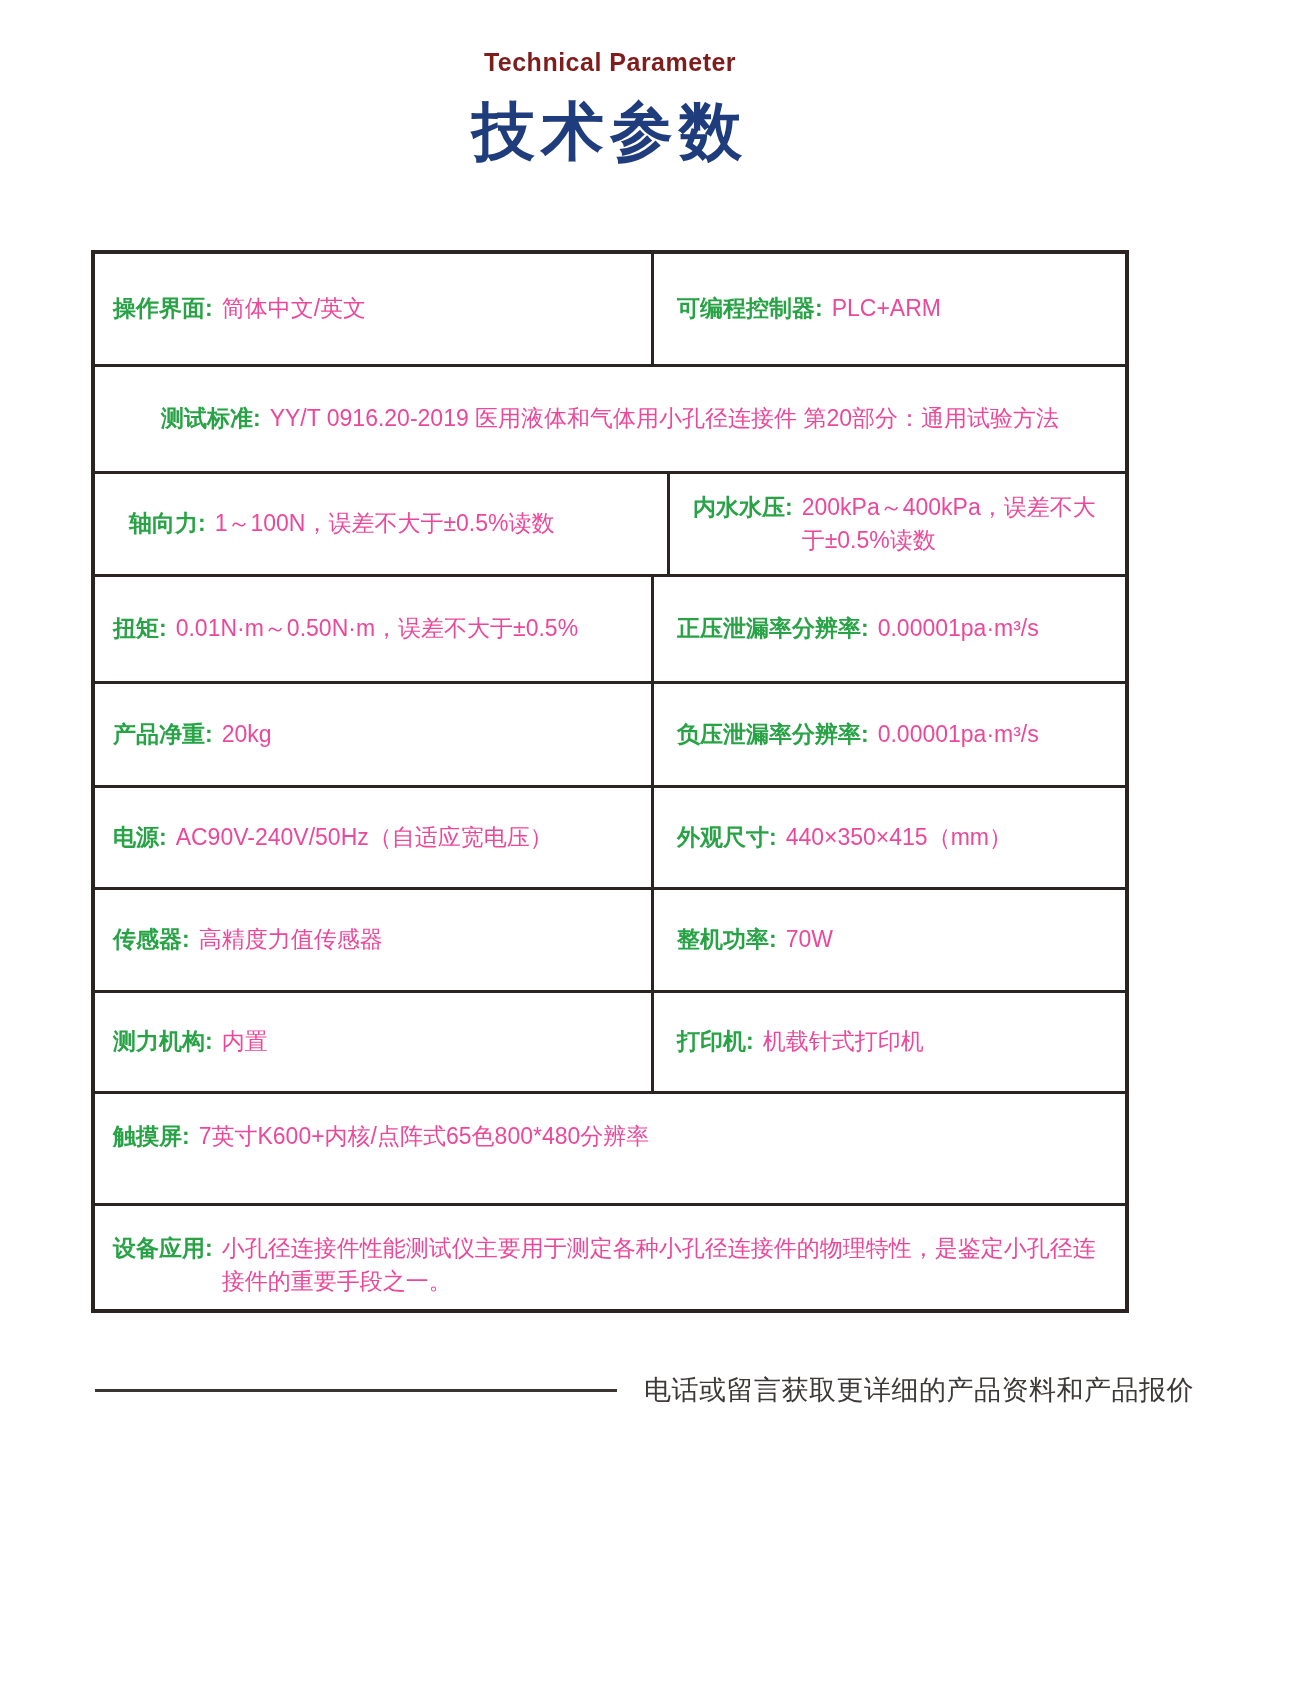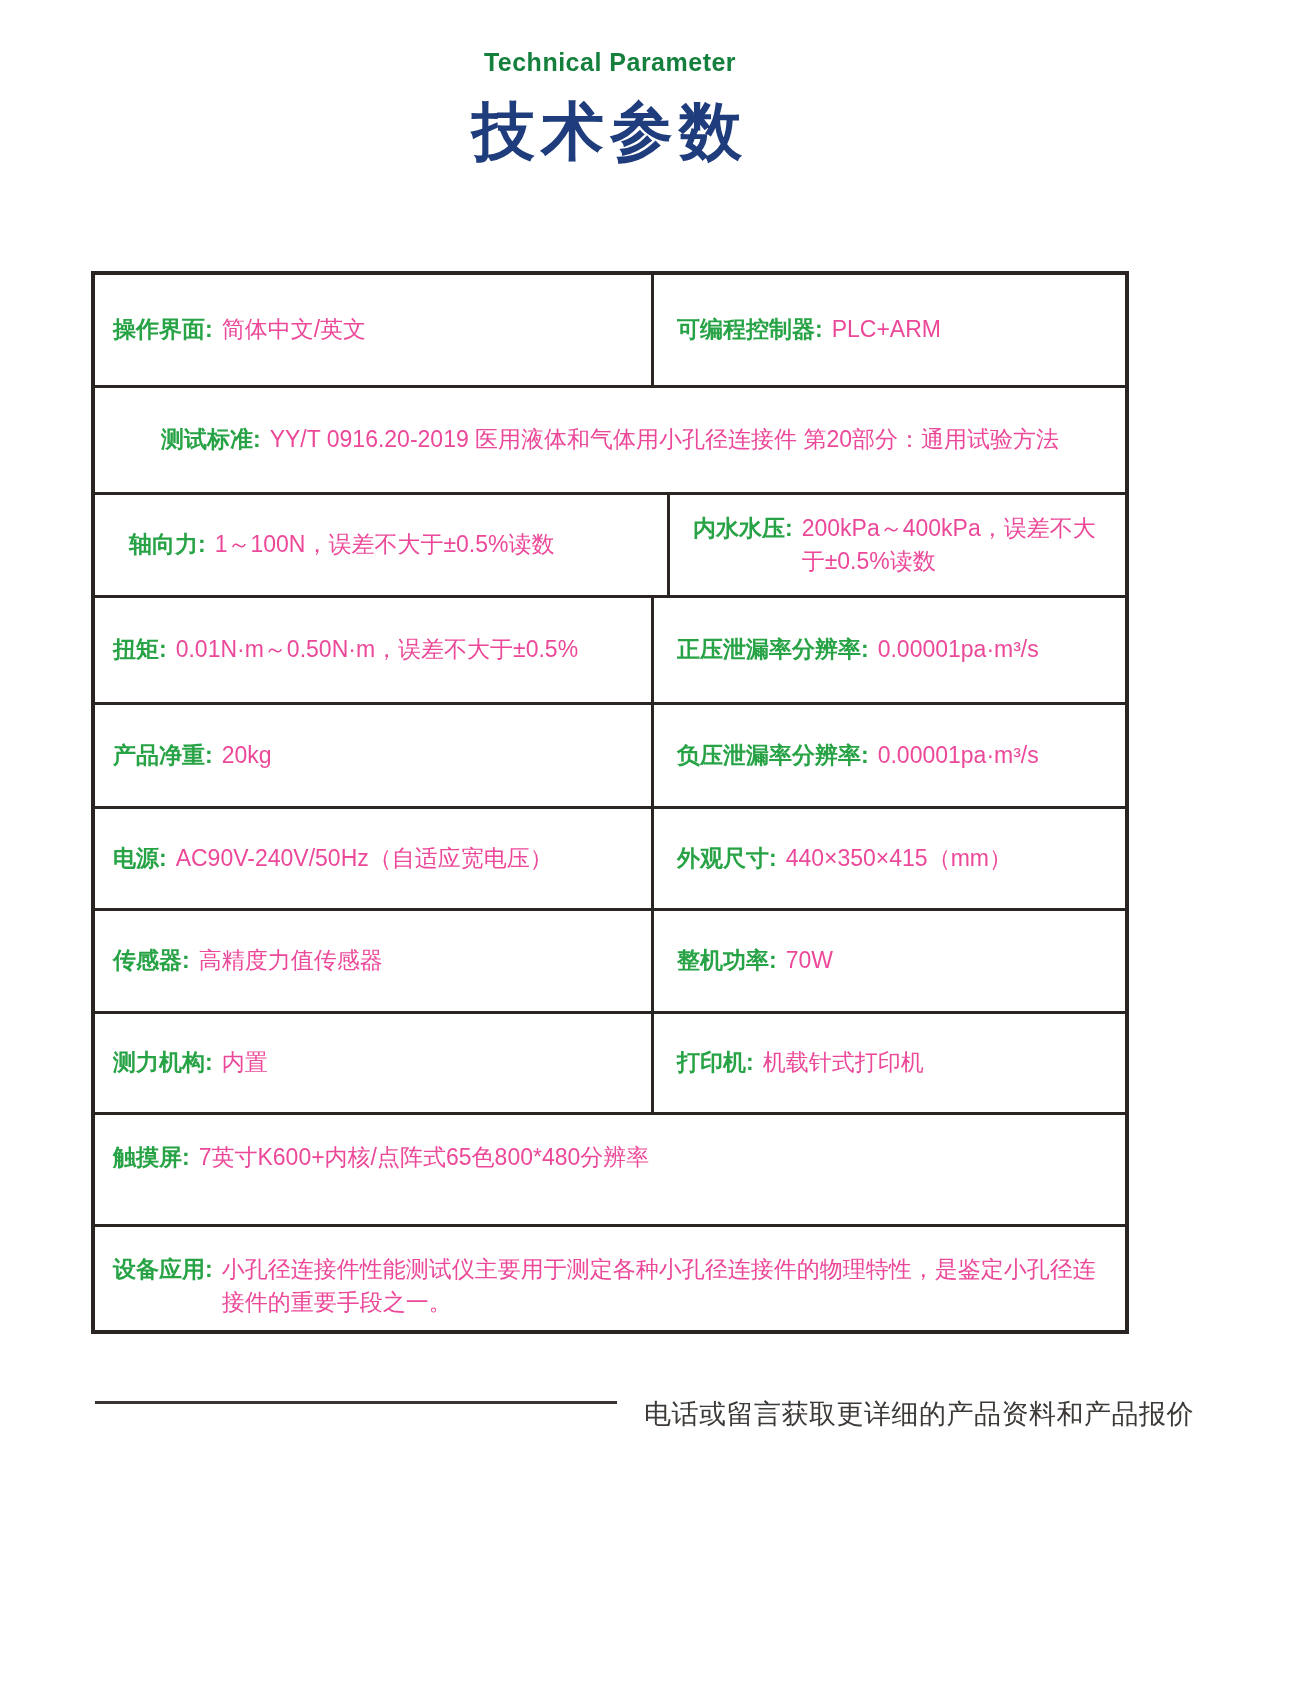"Technical Parameter" .subtitle { color: #15803d -> #7f1d1d }
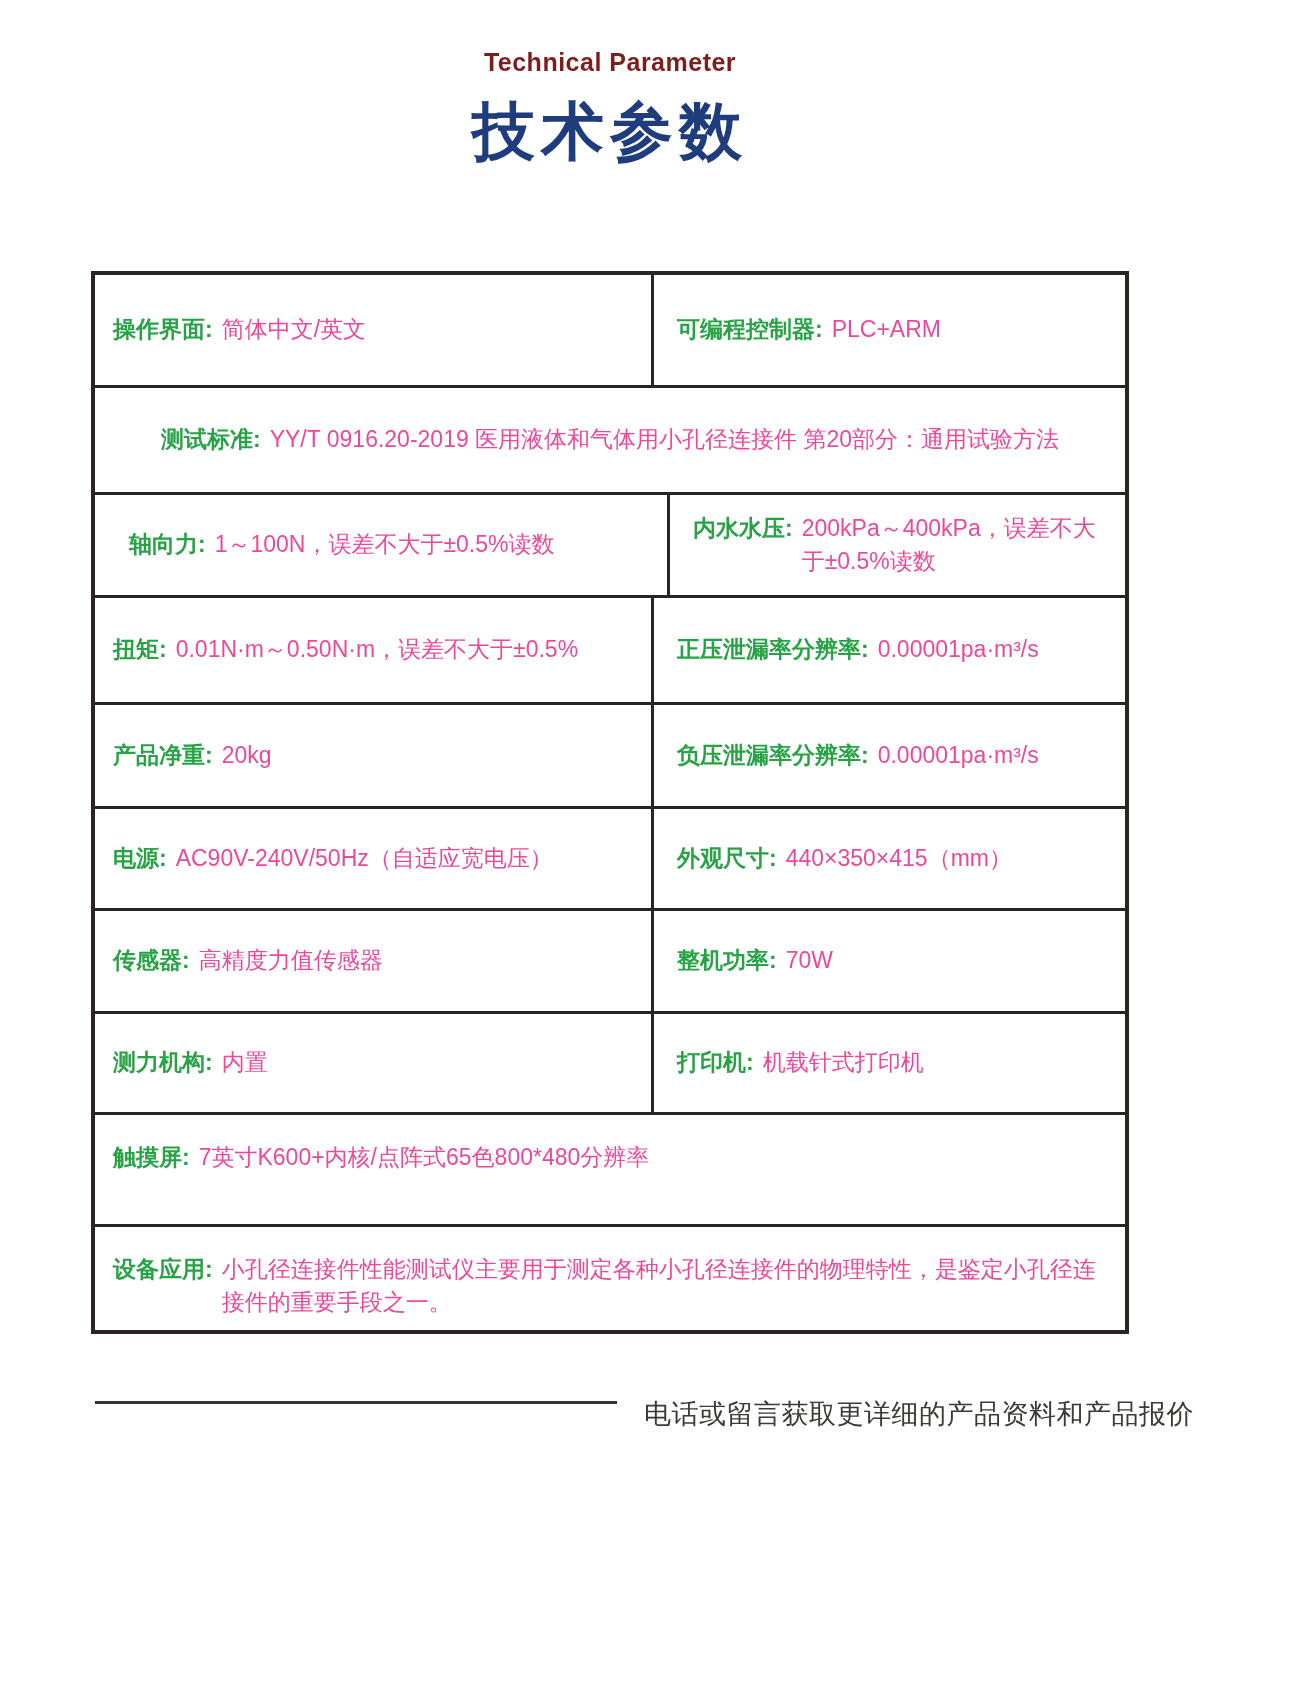"操作界面:" .spec-table { top: 271px -> 250px }
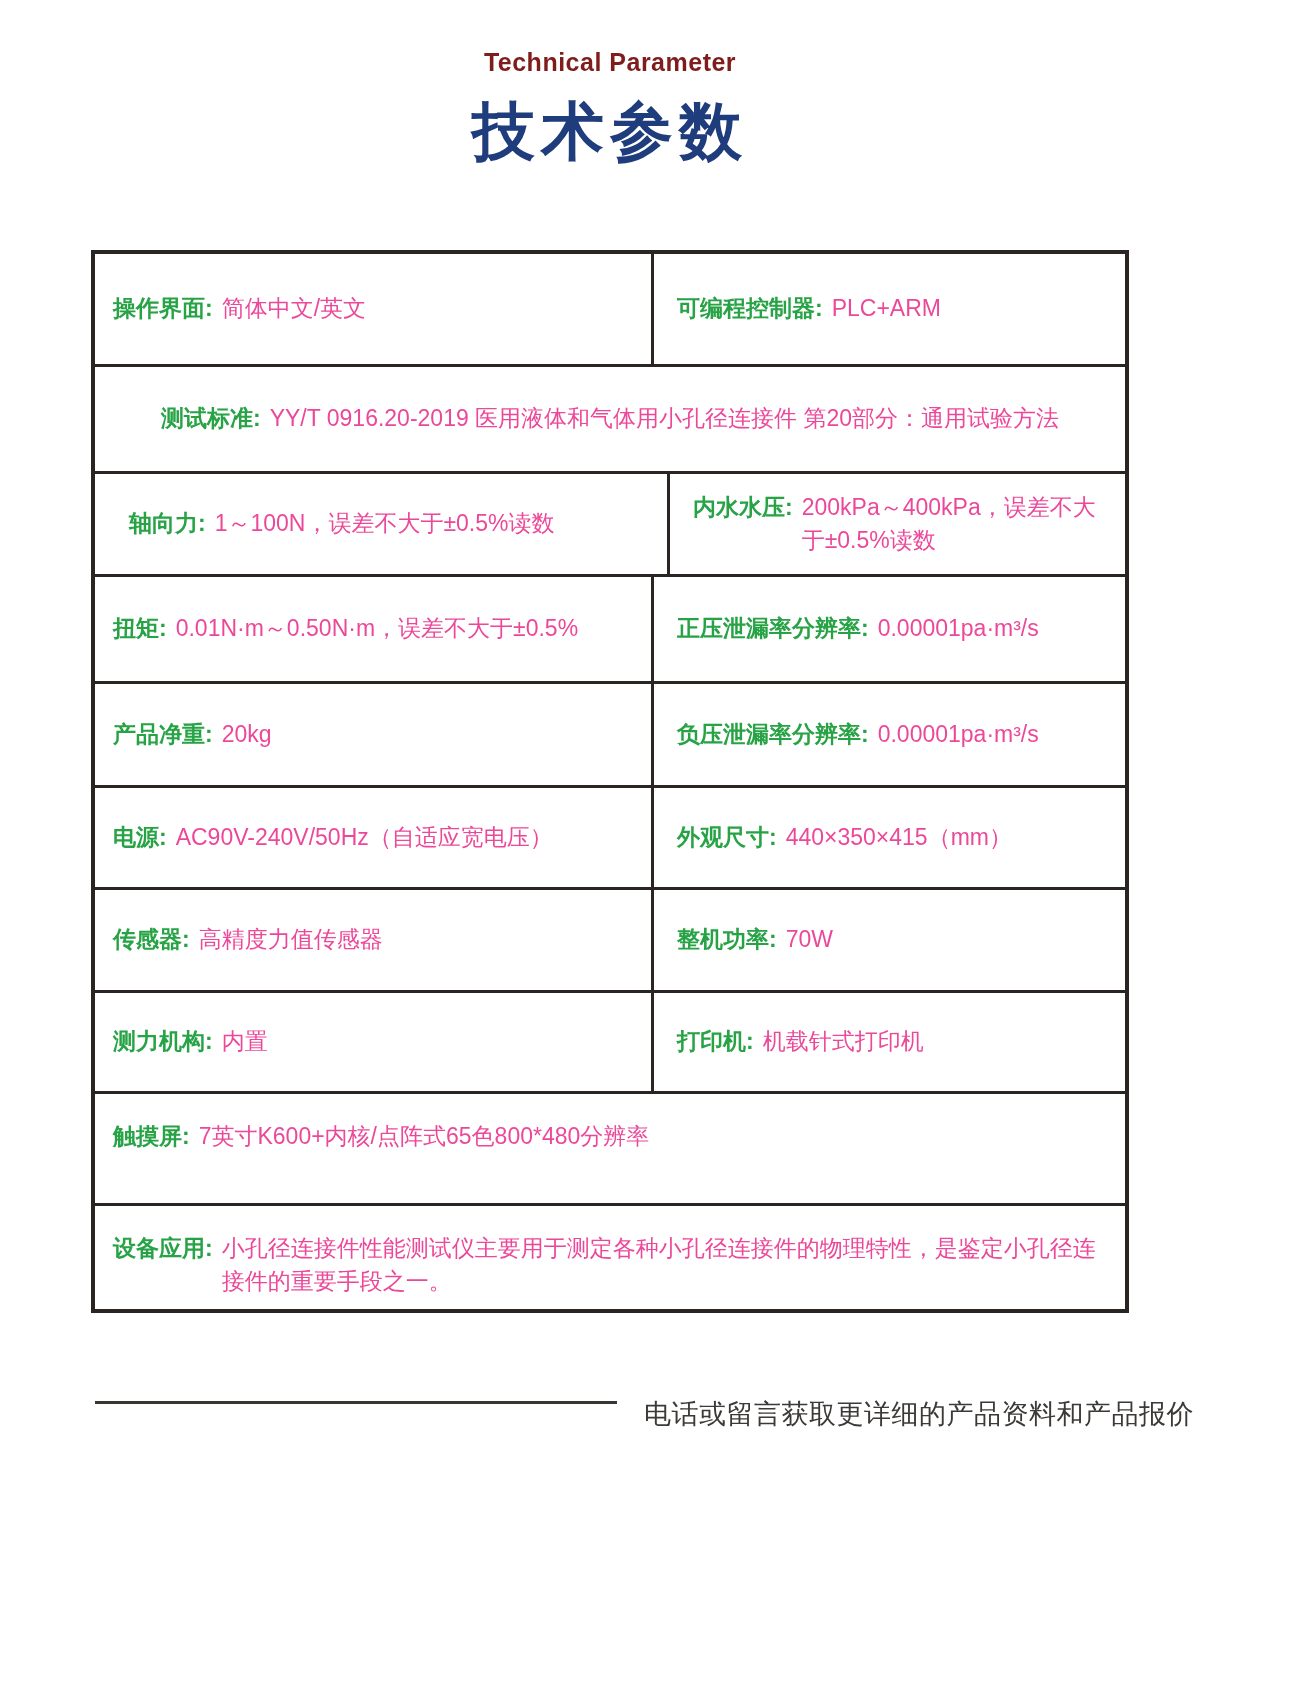"电话或留言获取更详细的产品资料和产品报价" .footer-text { margin-top: 24px -> none }
